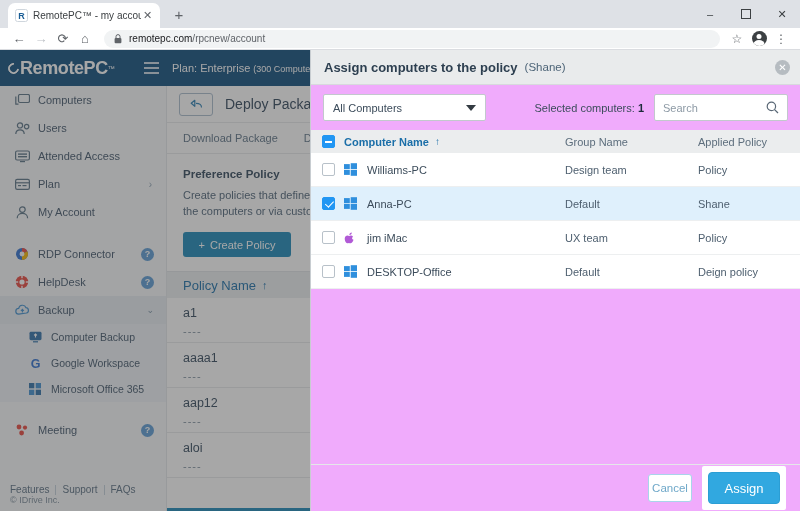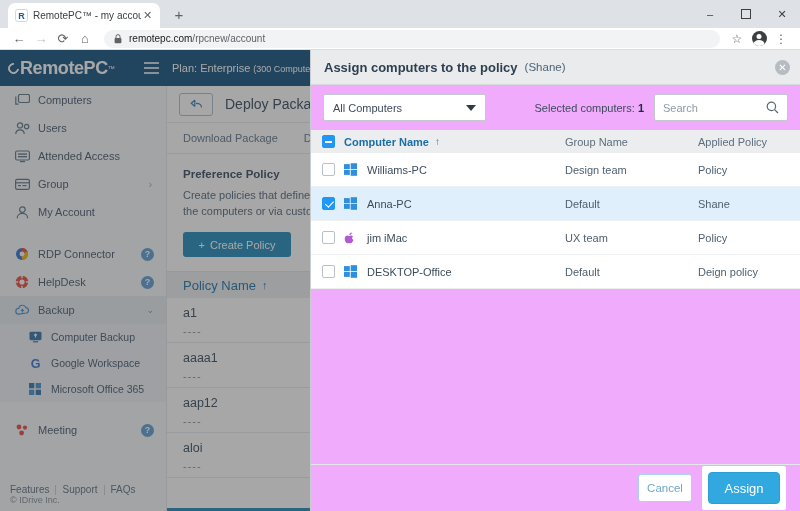"Group" span.slabel { text: Group -> Plan }
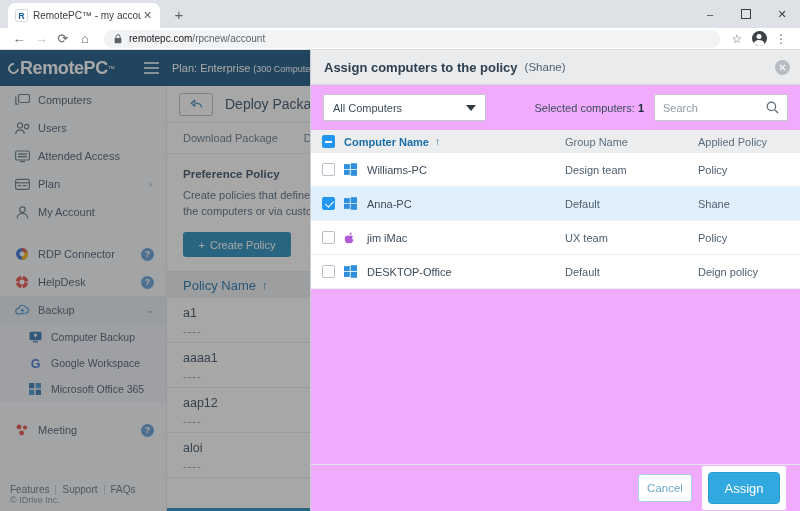"Cancel" .btn-cancel { width: 54px -> 44px }
